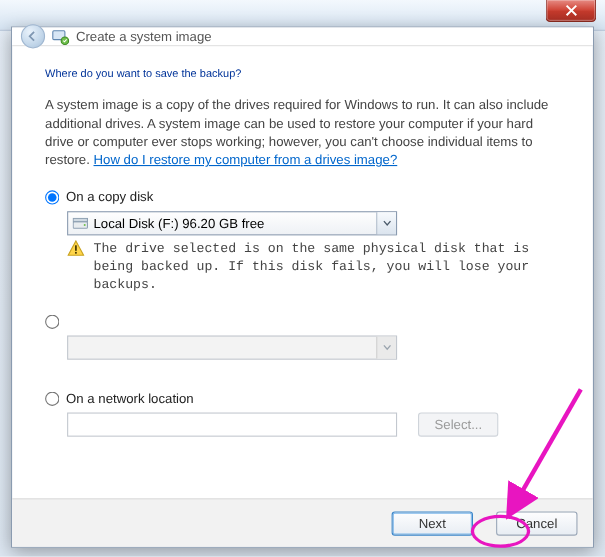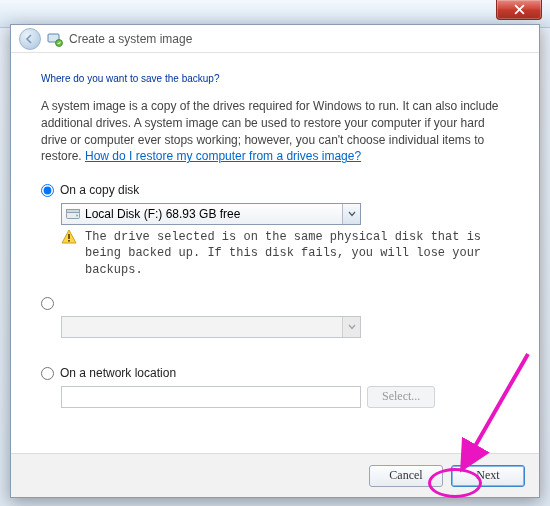"Create a system image" .dlg-header { height: 28px -> 17px }
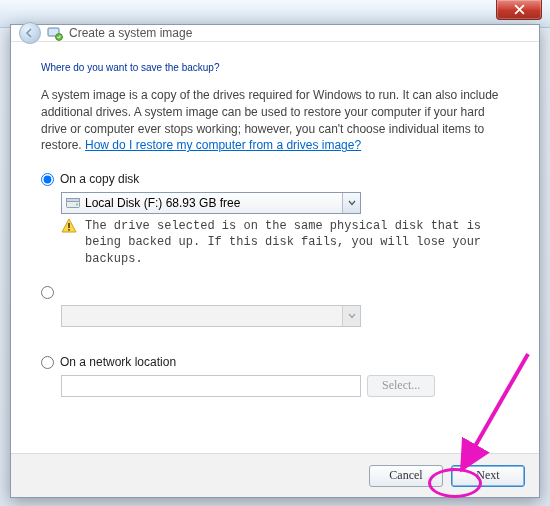"Local Disk (F:) 68.93 GB" span { text: 68.93 -> 96.20 }
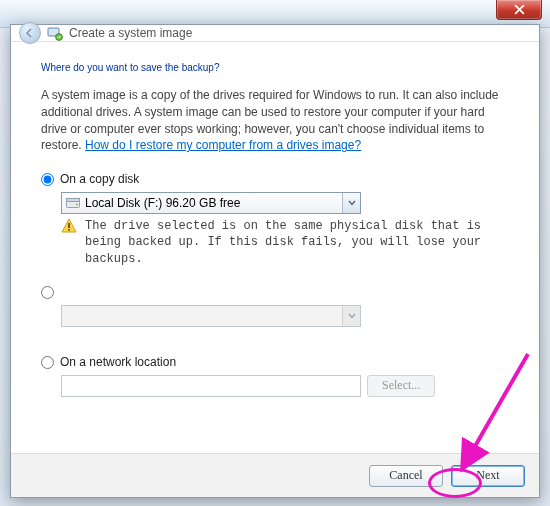"Select..." .btn { font-family: Liberation Serif, serif -> Liberation Sans, sans-serif; margin-left: none -> 13px }
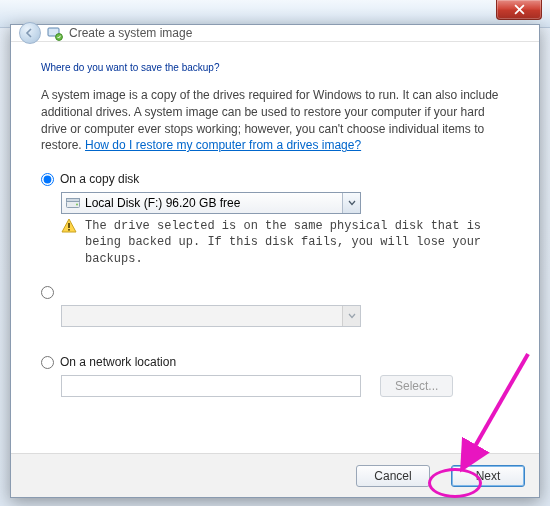"Cancel" button.btn { order: before "Next" -> after "Next" }
